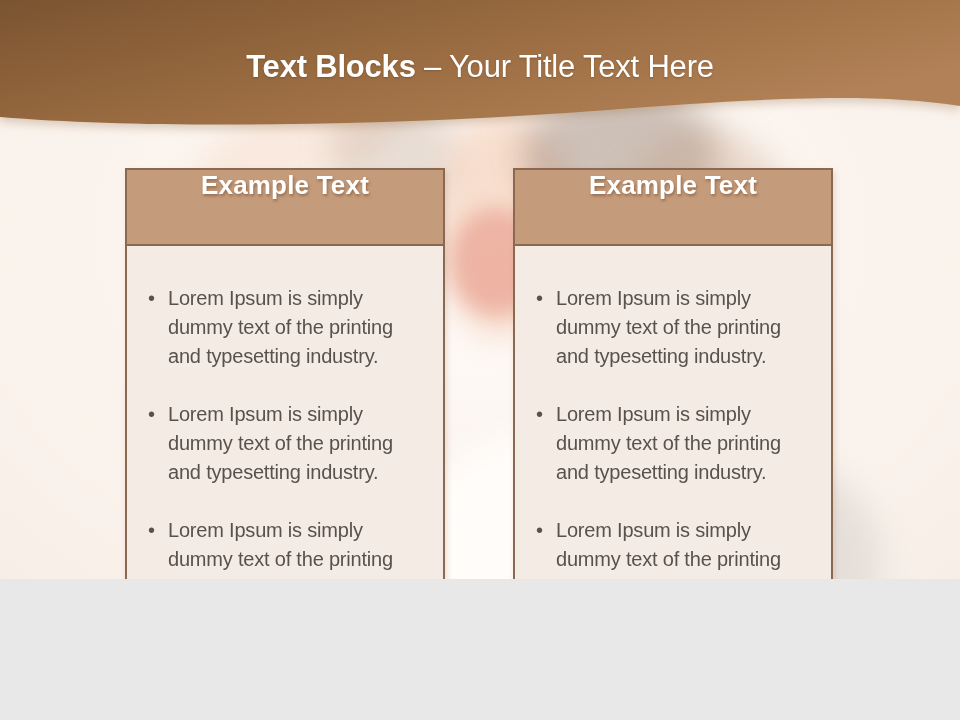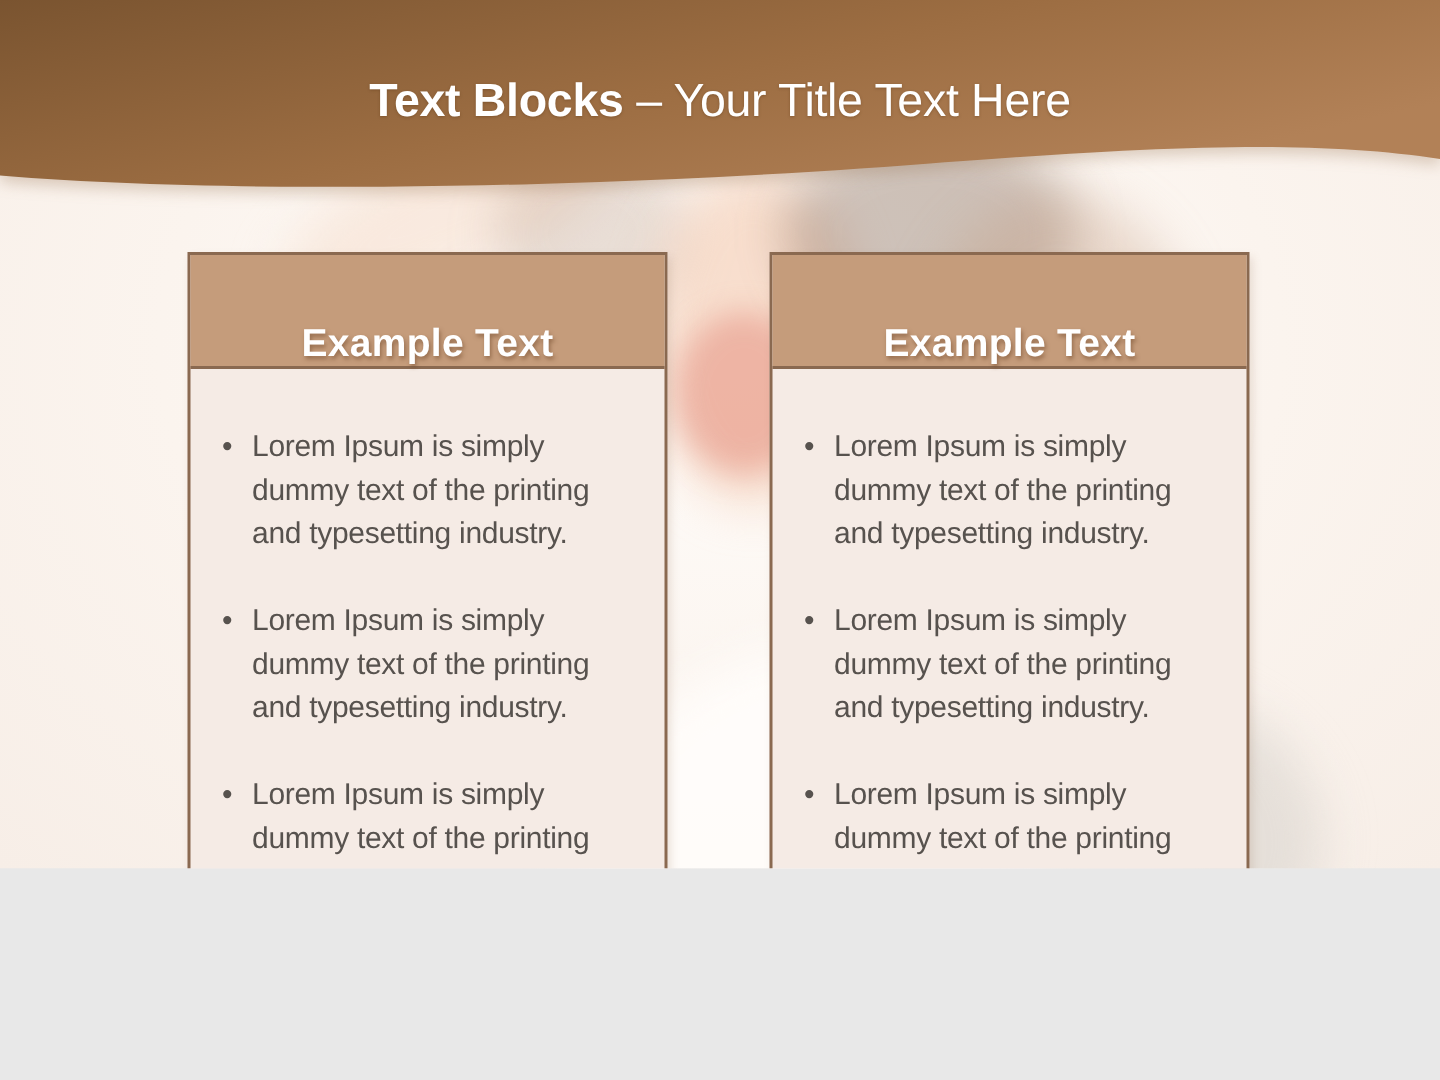"Example Text" .card-header { align-items: flex-end -> flex-start }
